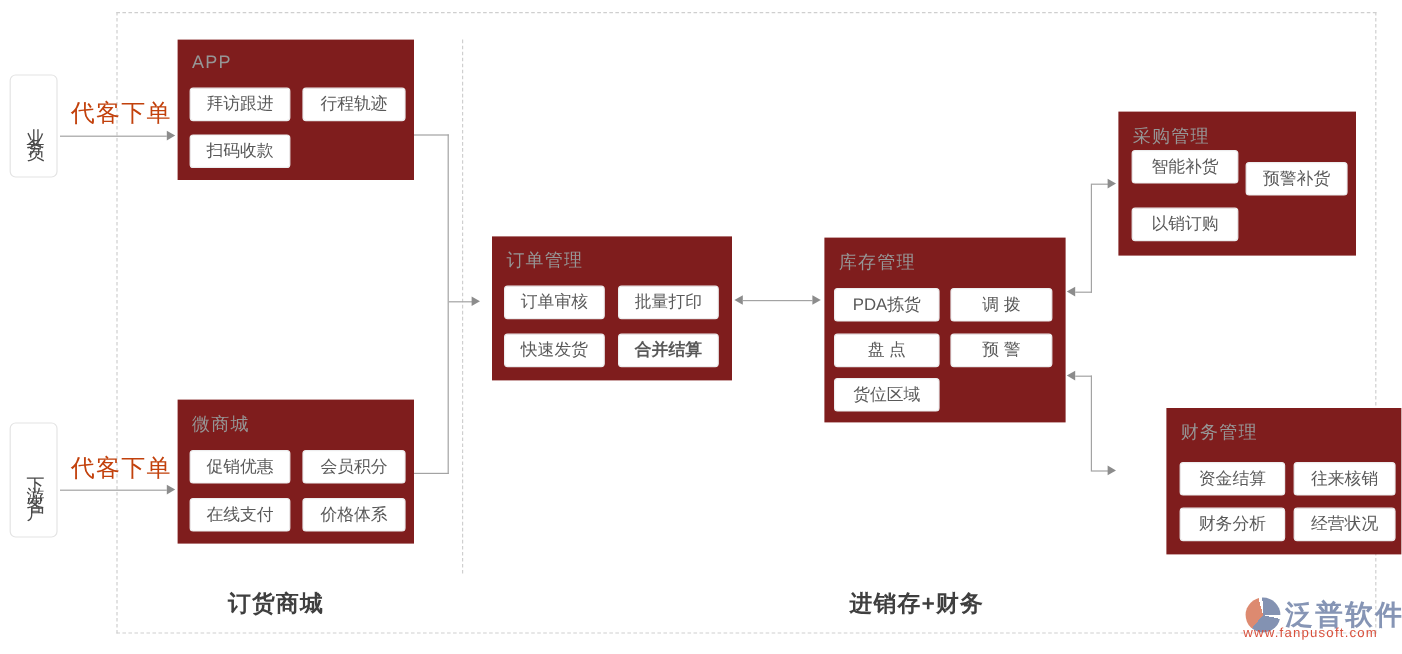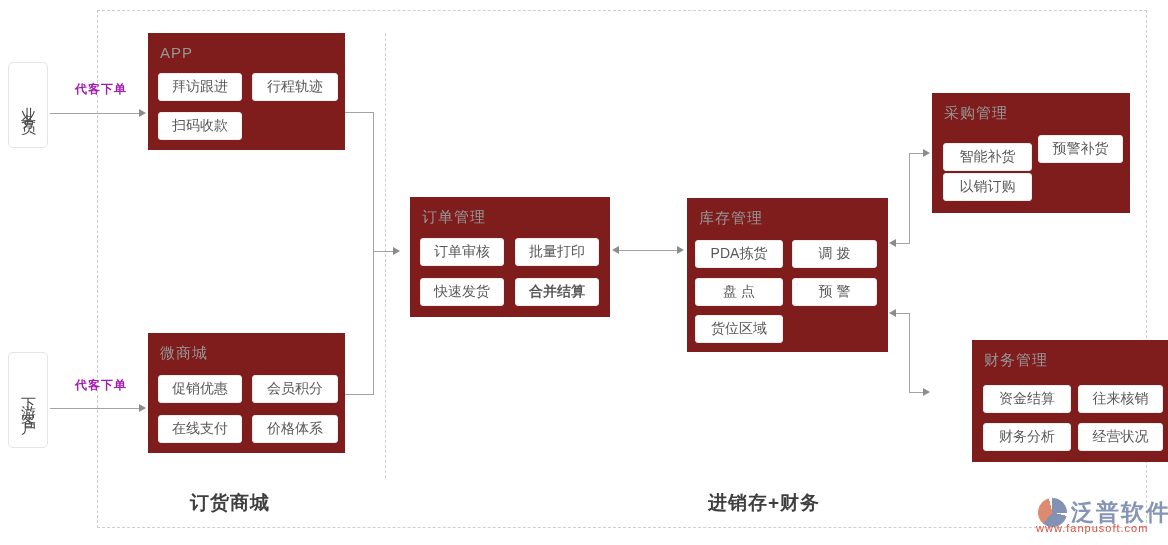"代客下单" .arrow-label { color: #a21caf -> #c2410c; font-size: 12px -> 20px; font-weight: bold -> none }
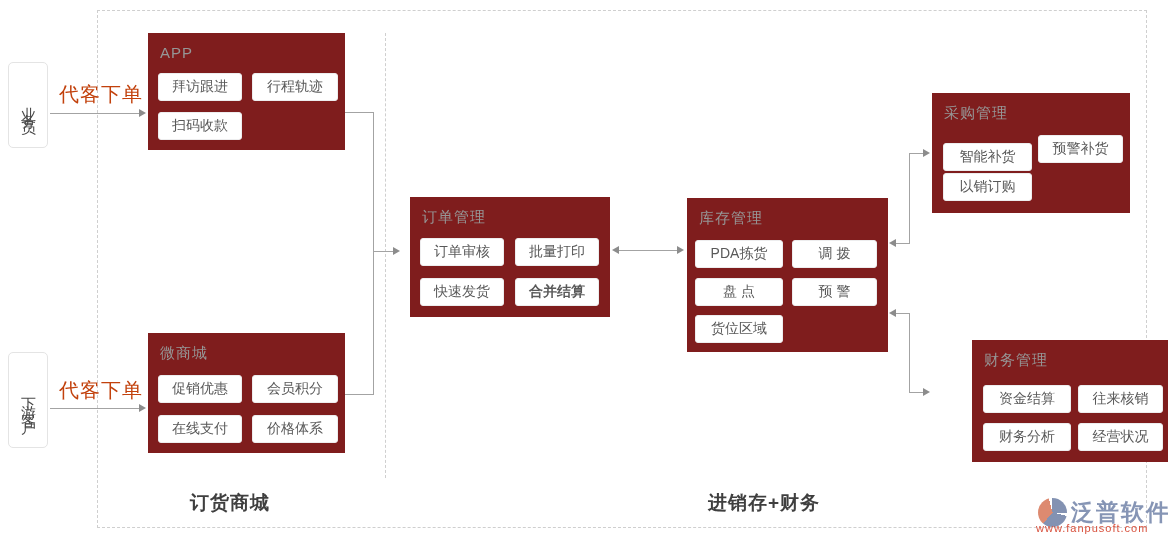"智能补货" div.btn { top: 50px -> 32px }
